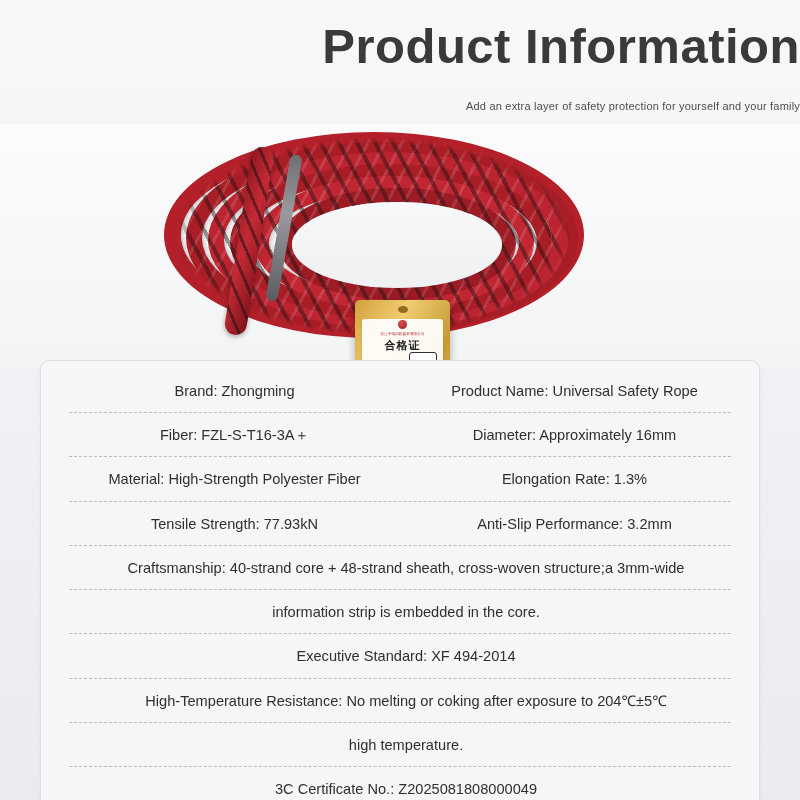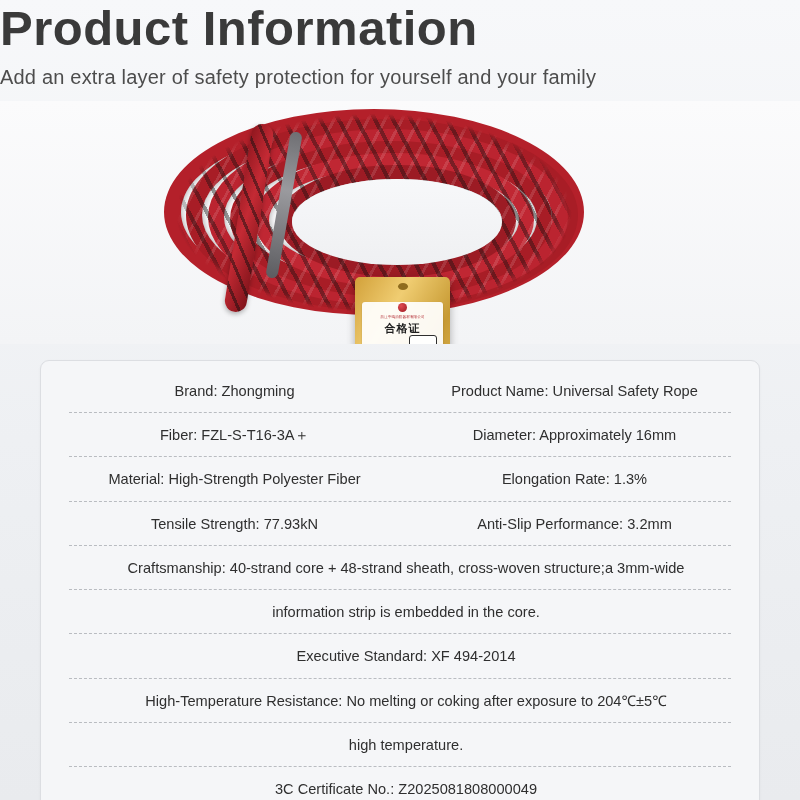"Product Information" .header { padding-top: none -> 18px; text-align: left -> right }
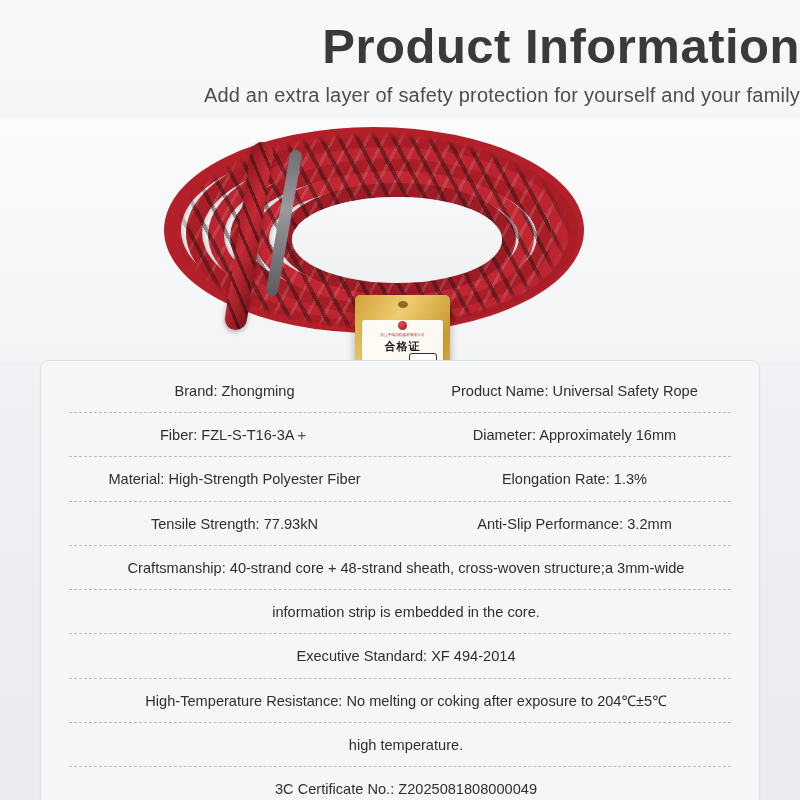"Add an extra layer of" .header-sub { font-size: 20px -> 11px; margin-top: 10px -> 26px }
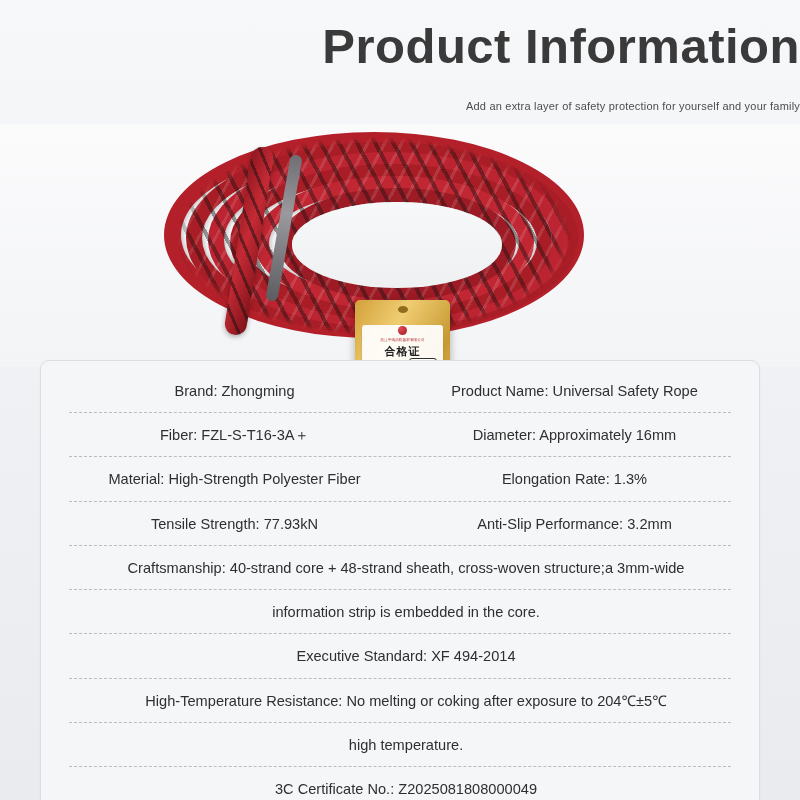"合格证" .tag-block.top { top: 25px -> 19px }
